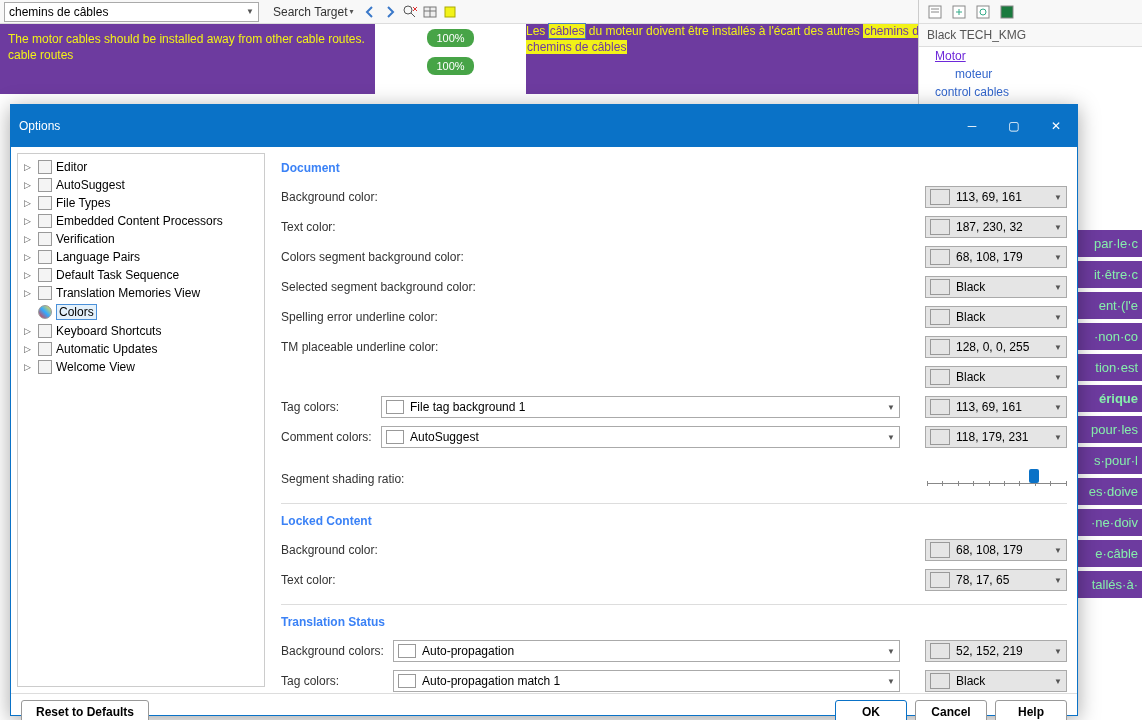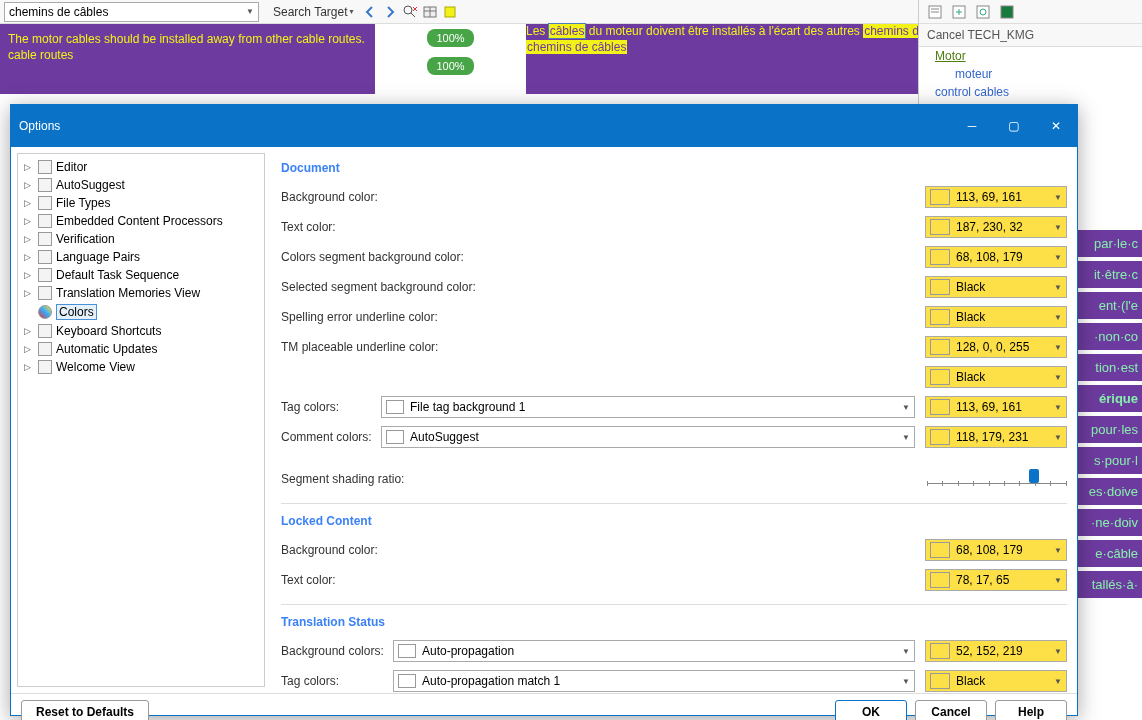"Cancel TECH_KMG" div.terms-hdr { text: Cancel -> Black }
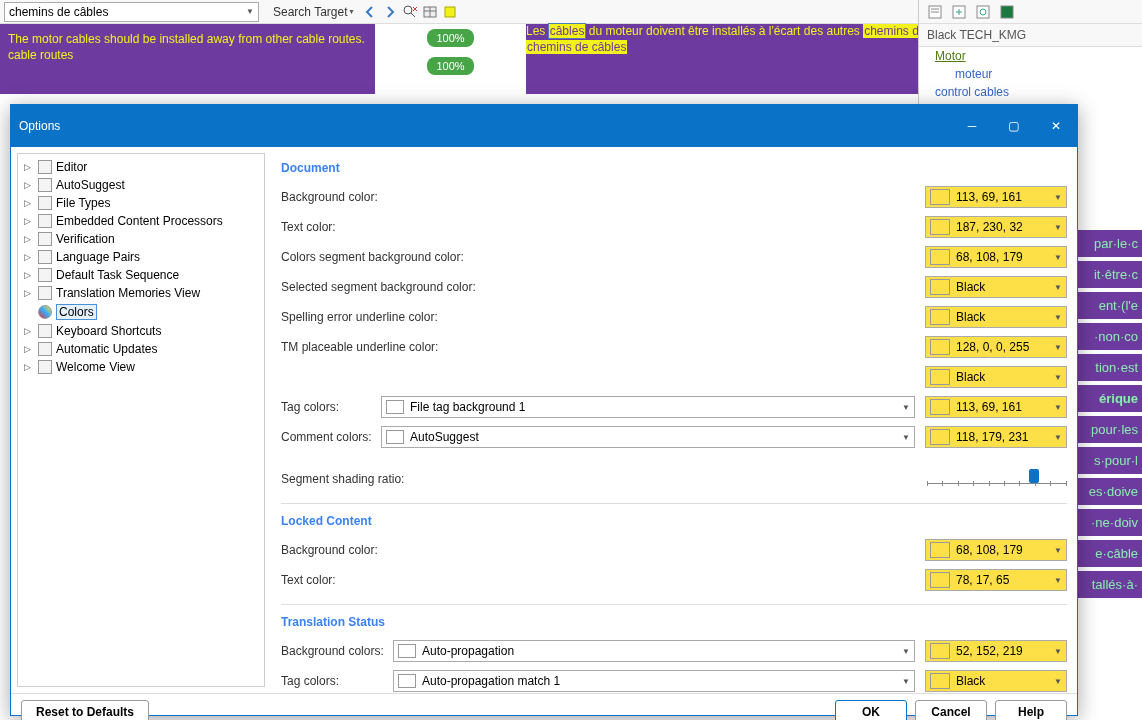"Motor" .term-l1 { color: #4d7c0f -> #6d28d9 }
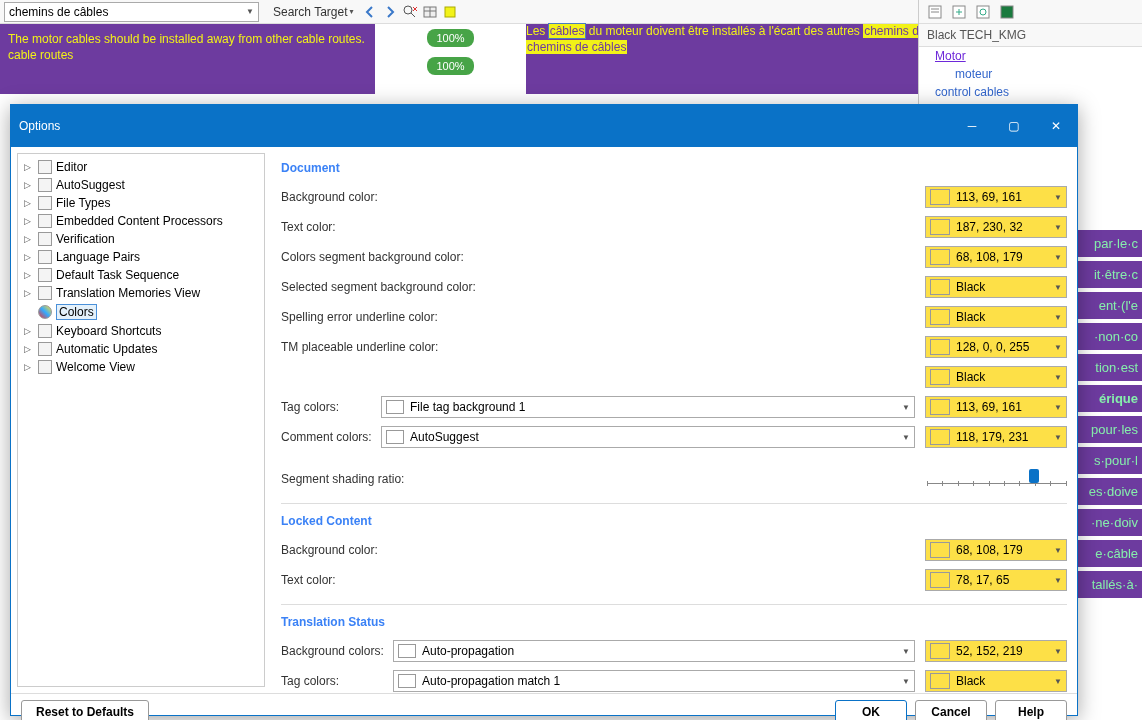"113, 69, 161" .color-input { background: #fde047 -> #e5e5e5; margin-left: none -> 15px }
